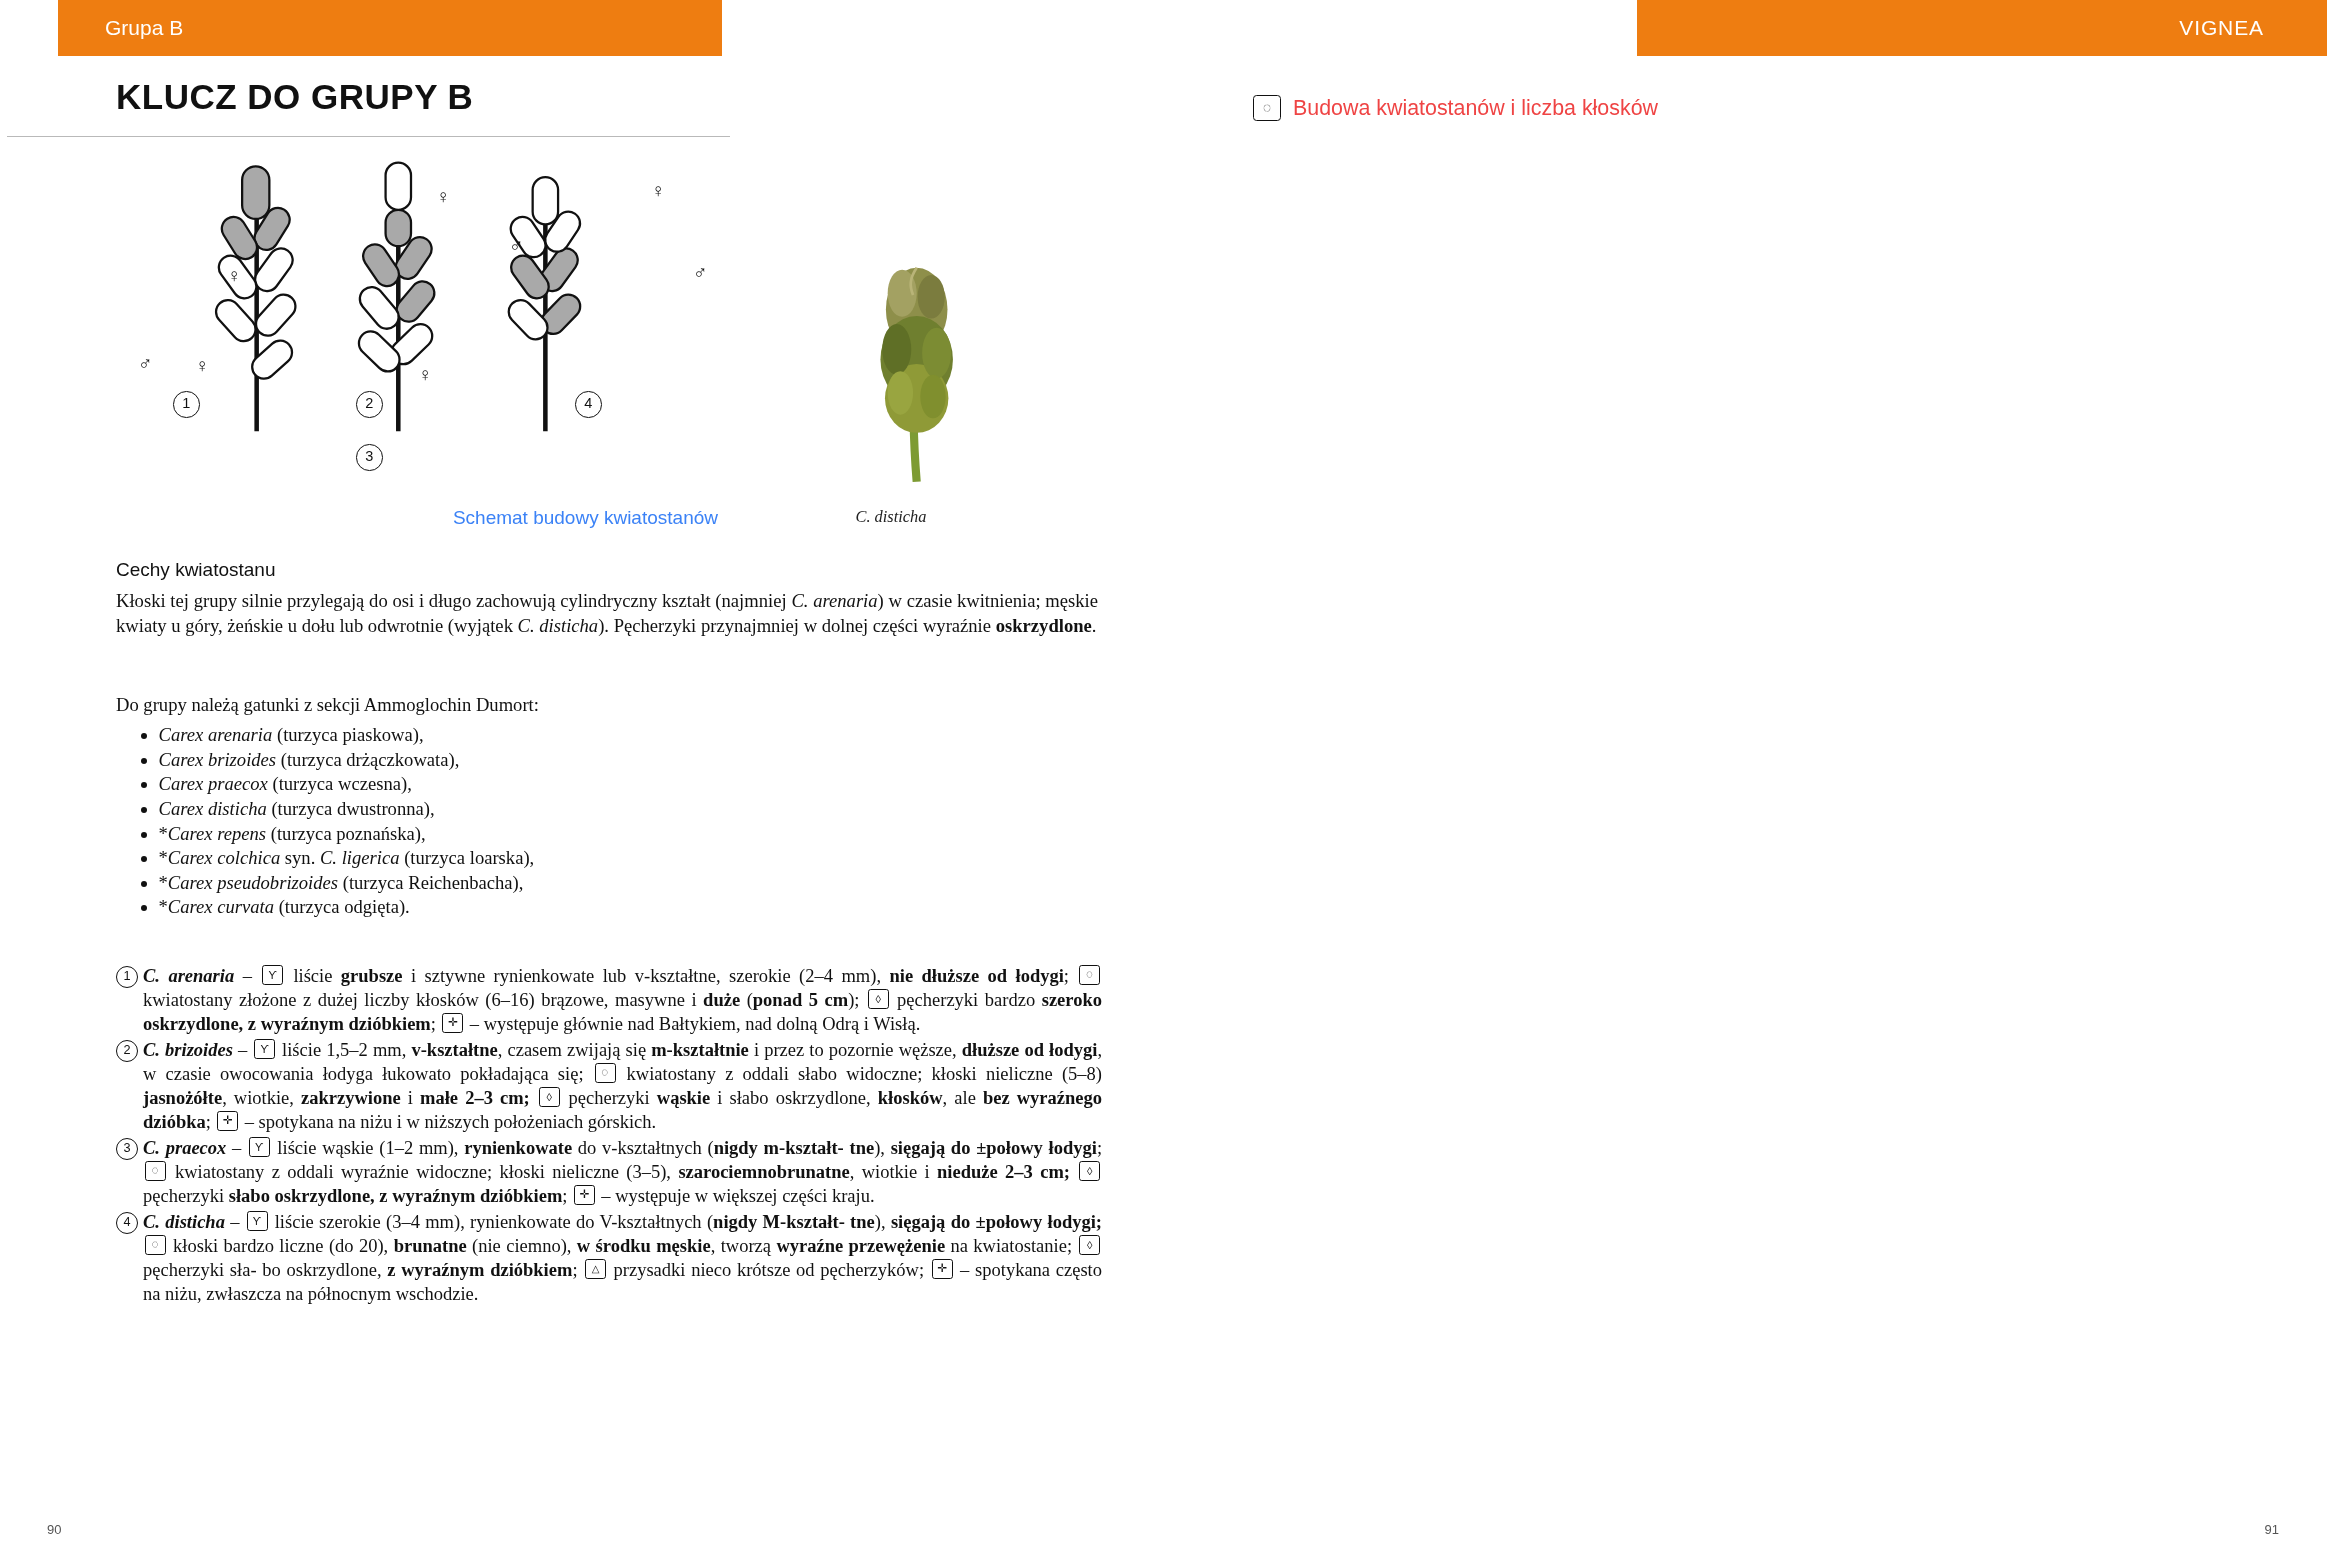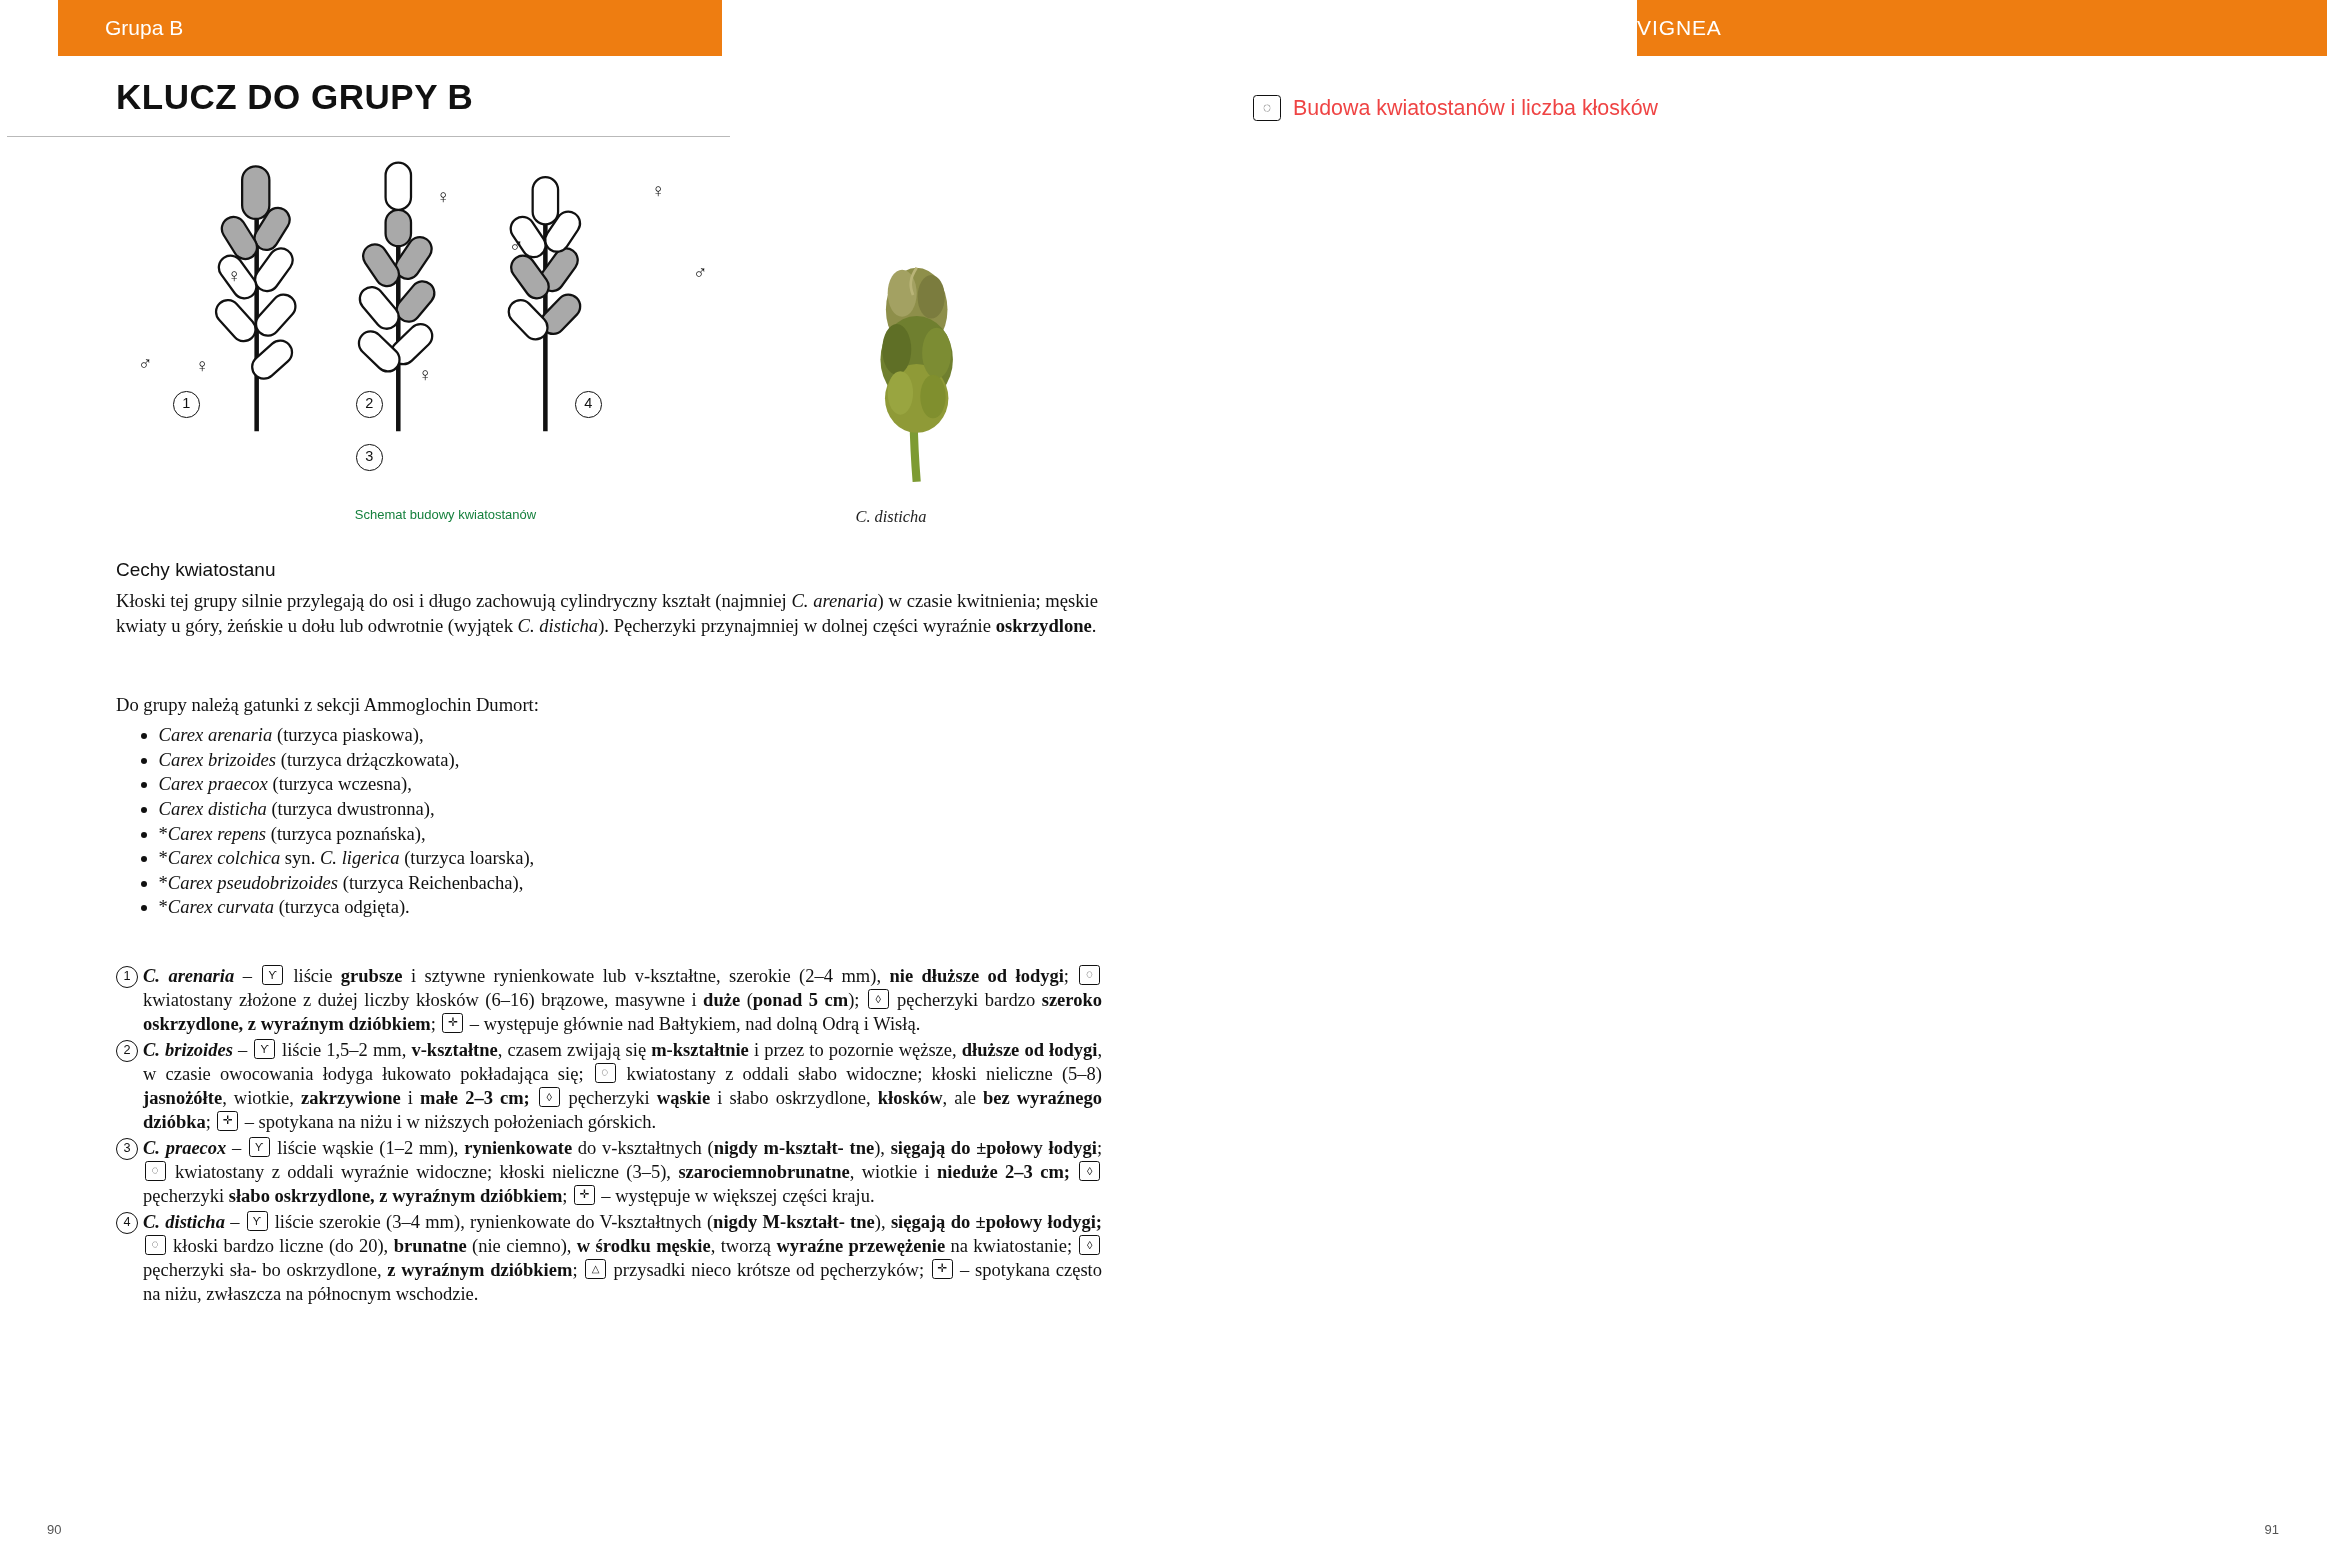"VIGNEA" .hdr-right { justify-content: flex-start -> flex-end }
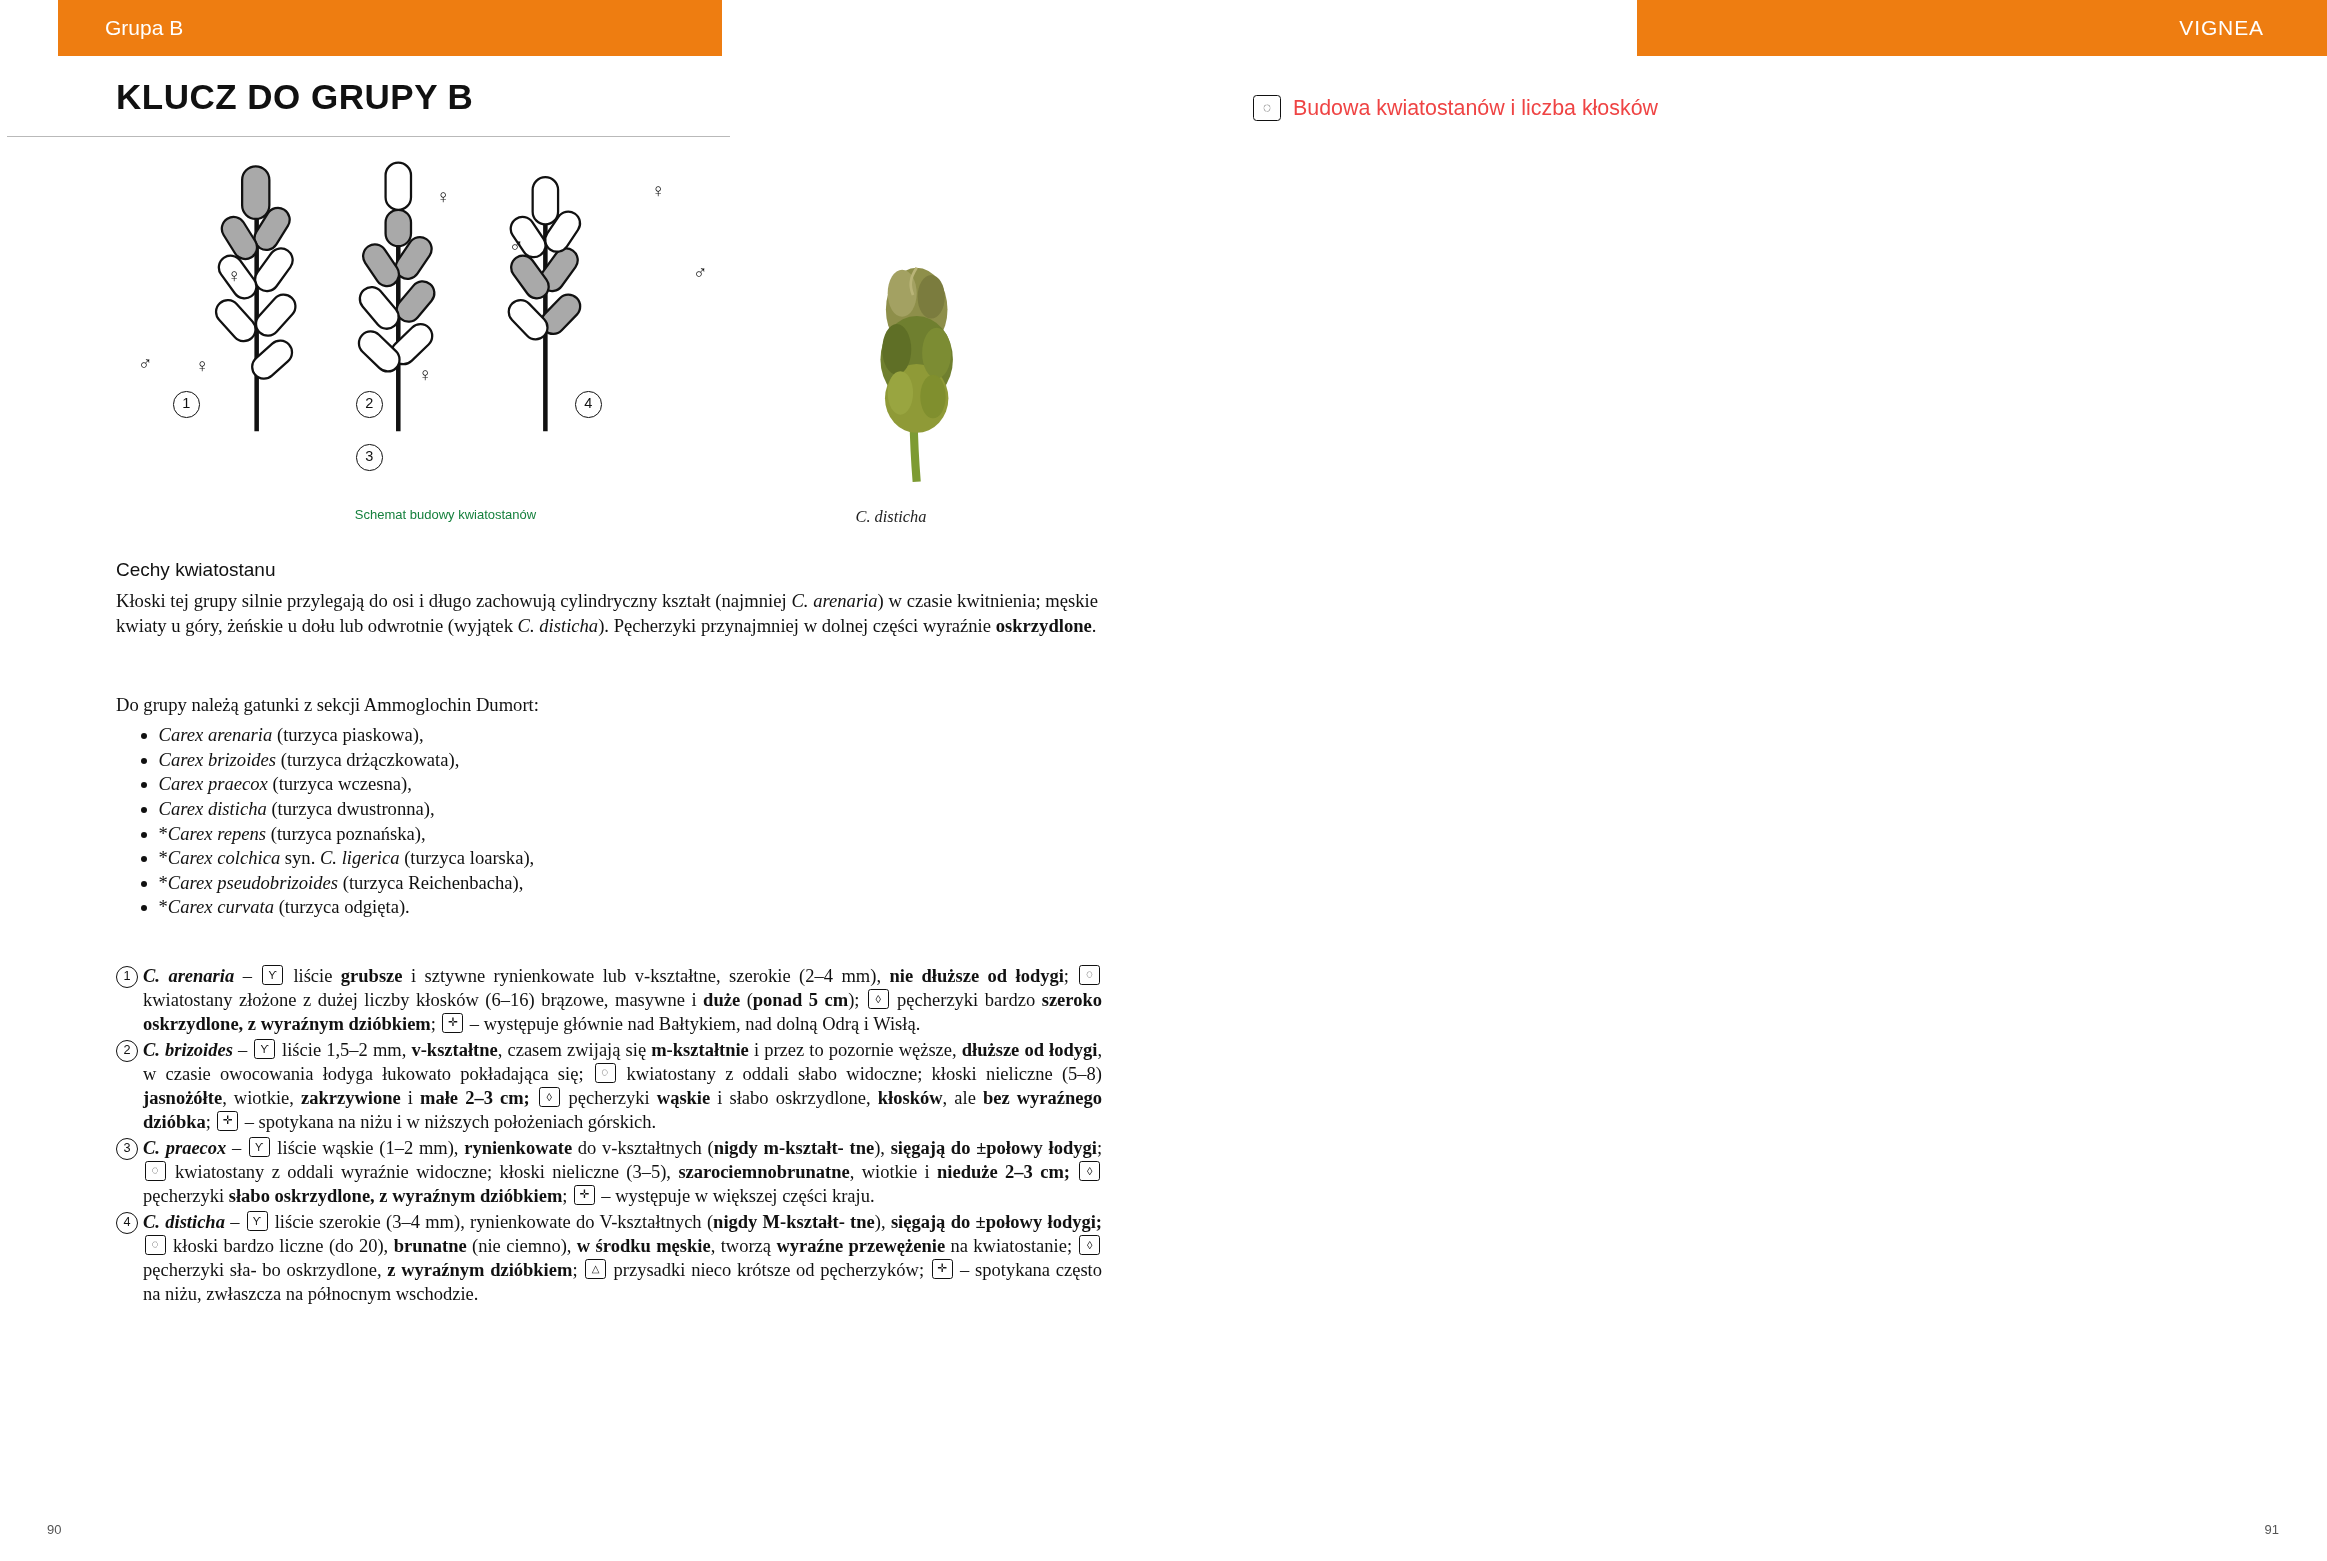"Schemat budowy kwiatostanów" .schema-caption { color: #15803d -> #3b82f6; font-size: 13px -> 19px; text-align: center -> right }
